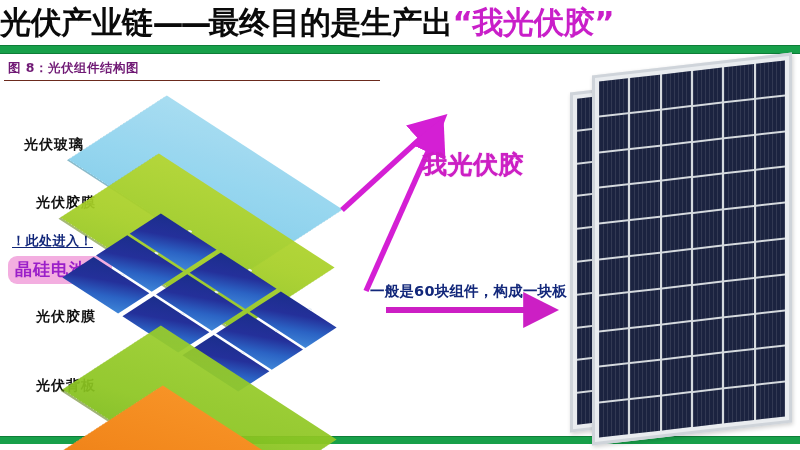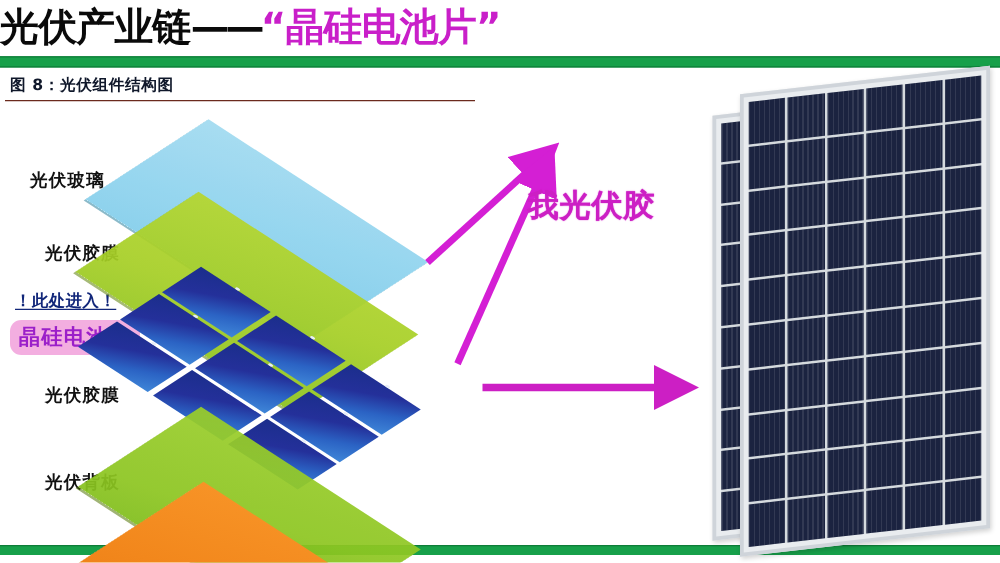"最终目的是生产出" span.title-txt { html: none -> <span>最终目的是生产出</span> }
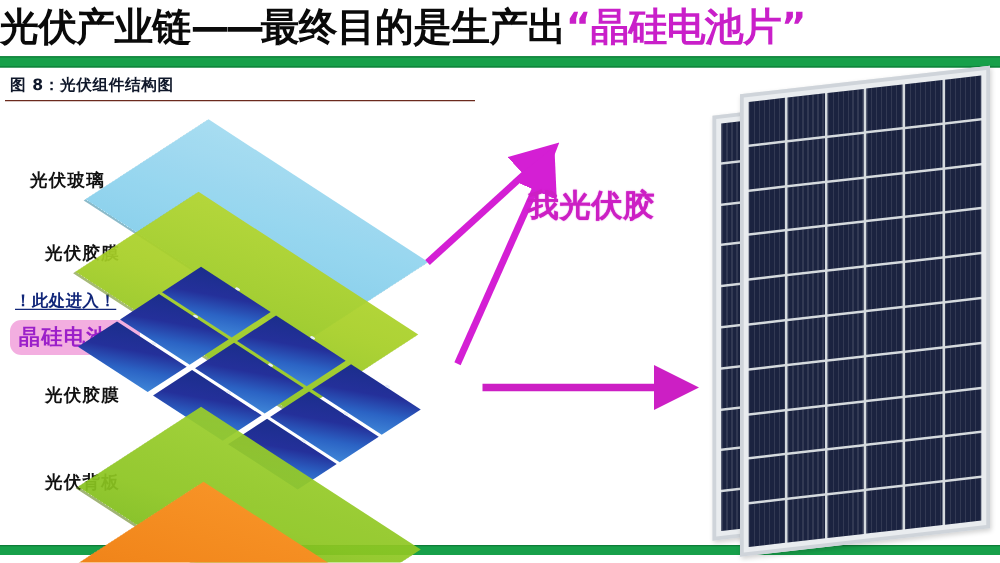"“晶硅电池片”" span.title-txt { text: 晶硅电池片 -> 我光伏胶 }
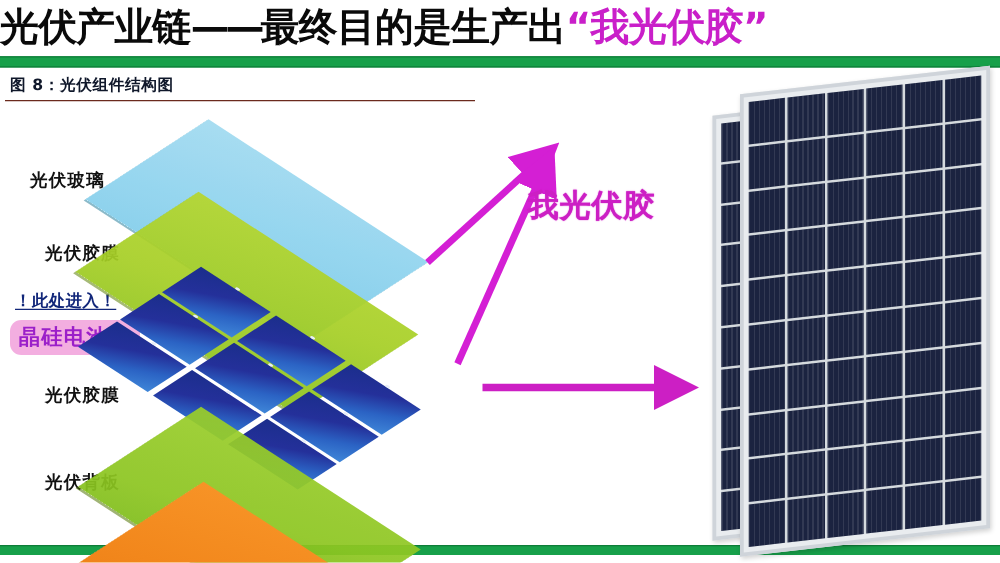"图 8：光伏组件结构图" .fig-caption { color: #0f172a -> #701a75 }
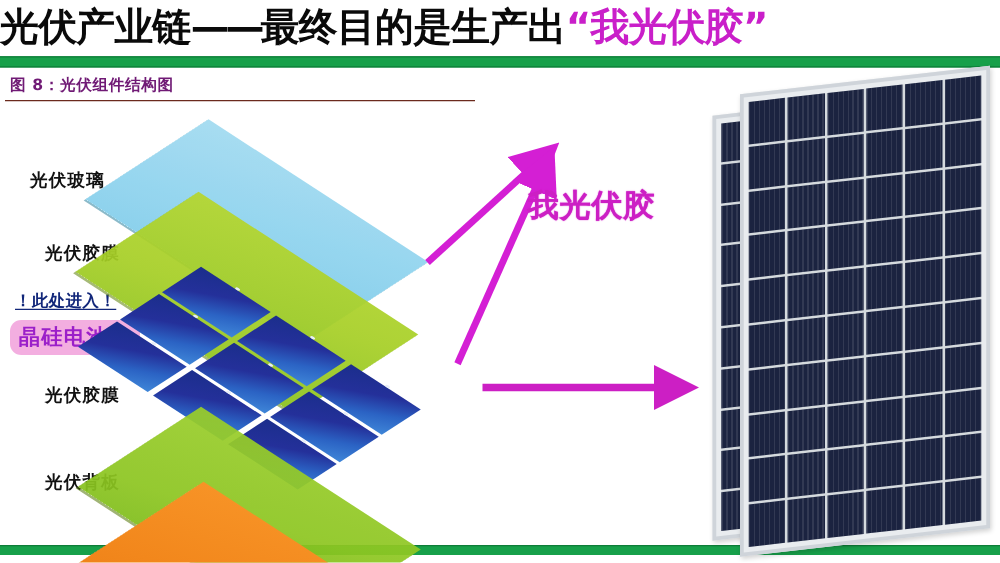"一般是60块组件，构成一块板" div { html: none -> <div>一般是60块组件，构成一块板</div> }
